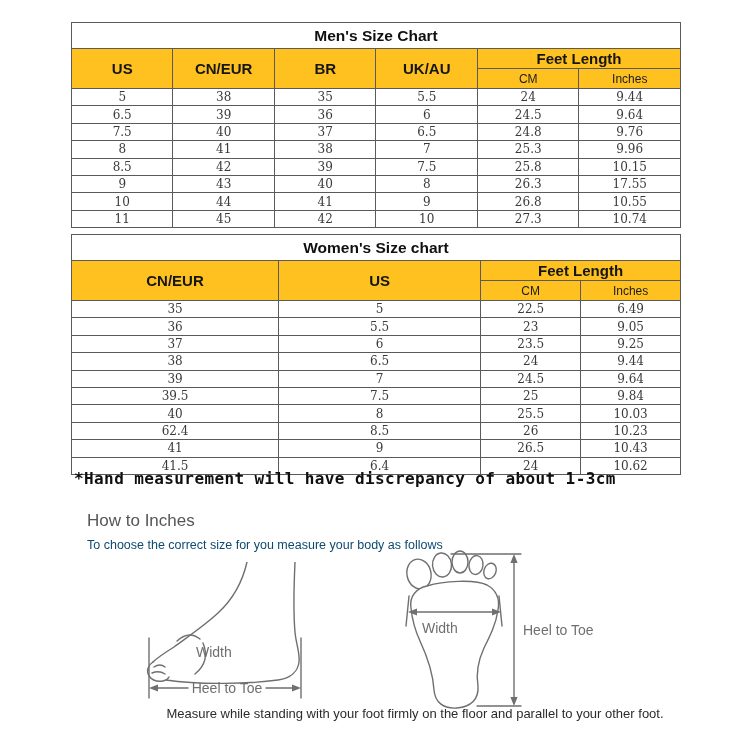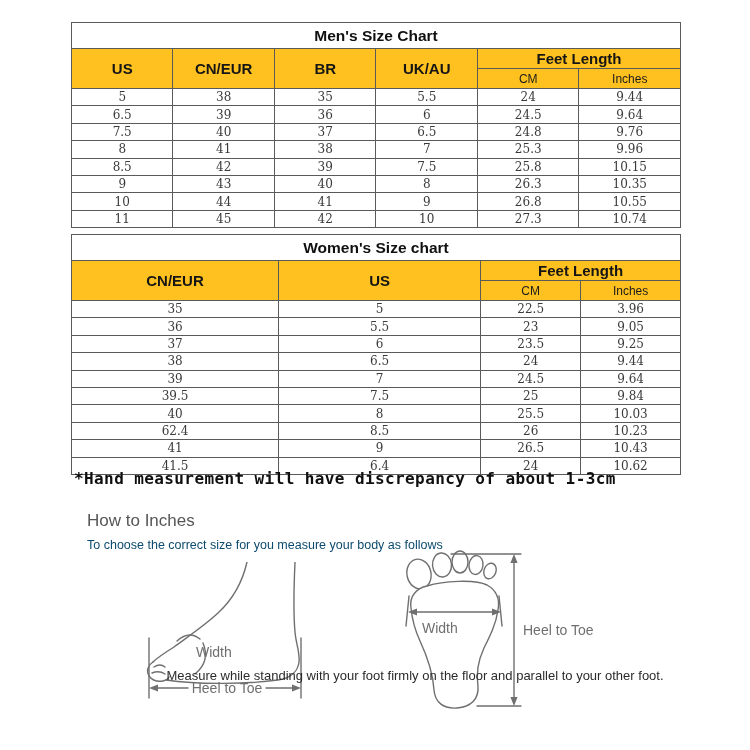"10.35" td { text: 10.35 -> 17.55 }
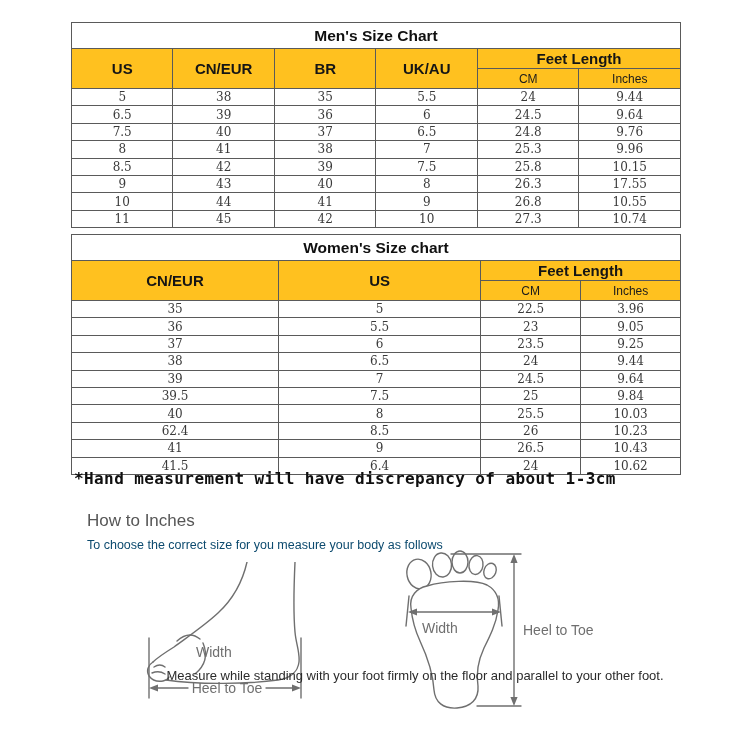"3.96" td { text: 3.96 -> 6.49 }
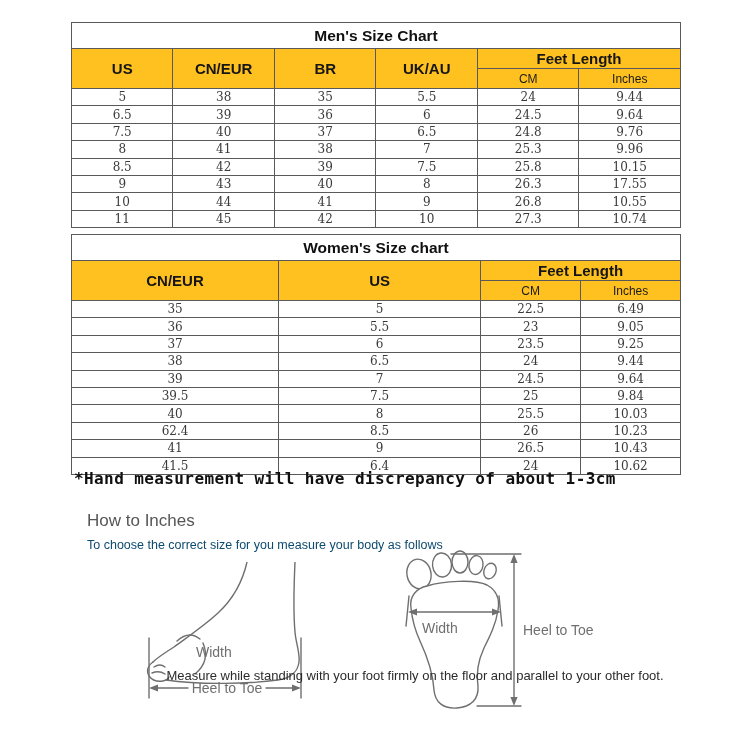"Measure while standing with your" .measure-footer { top: 668px -> 706px }
